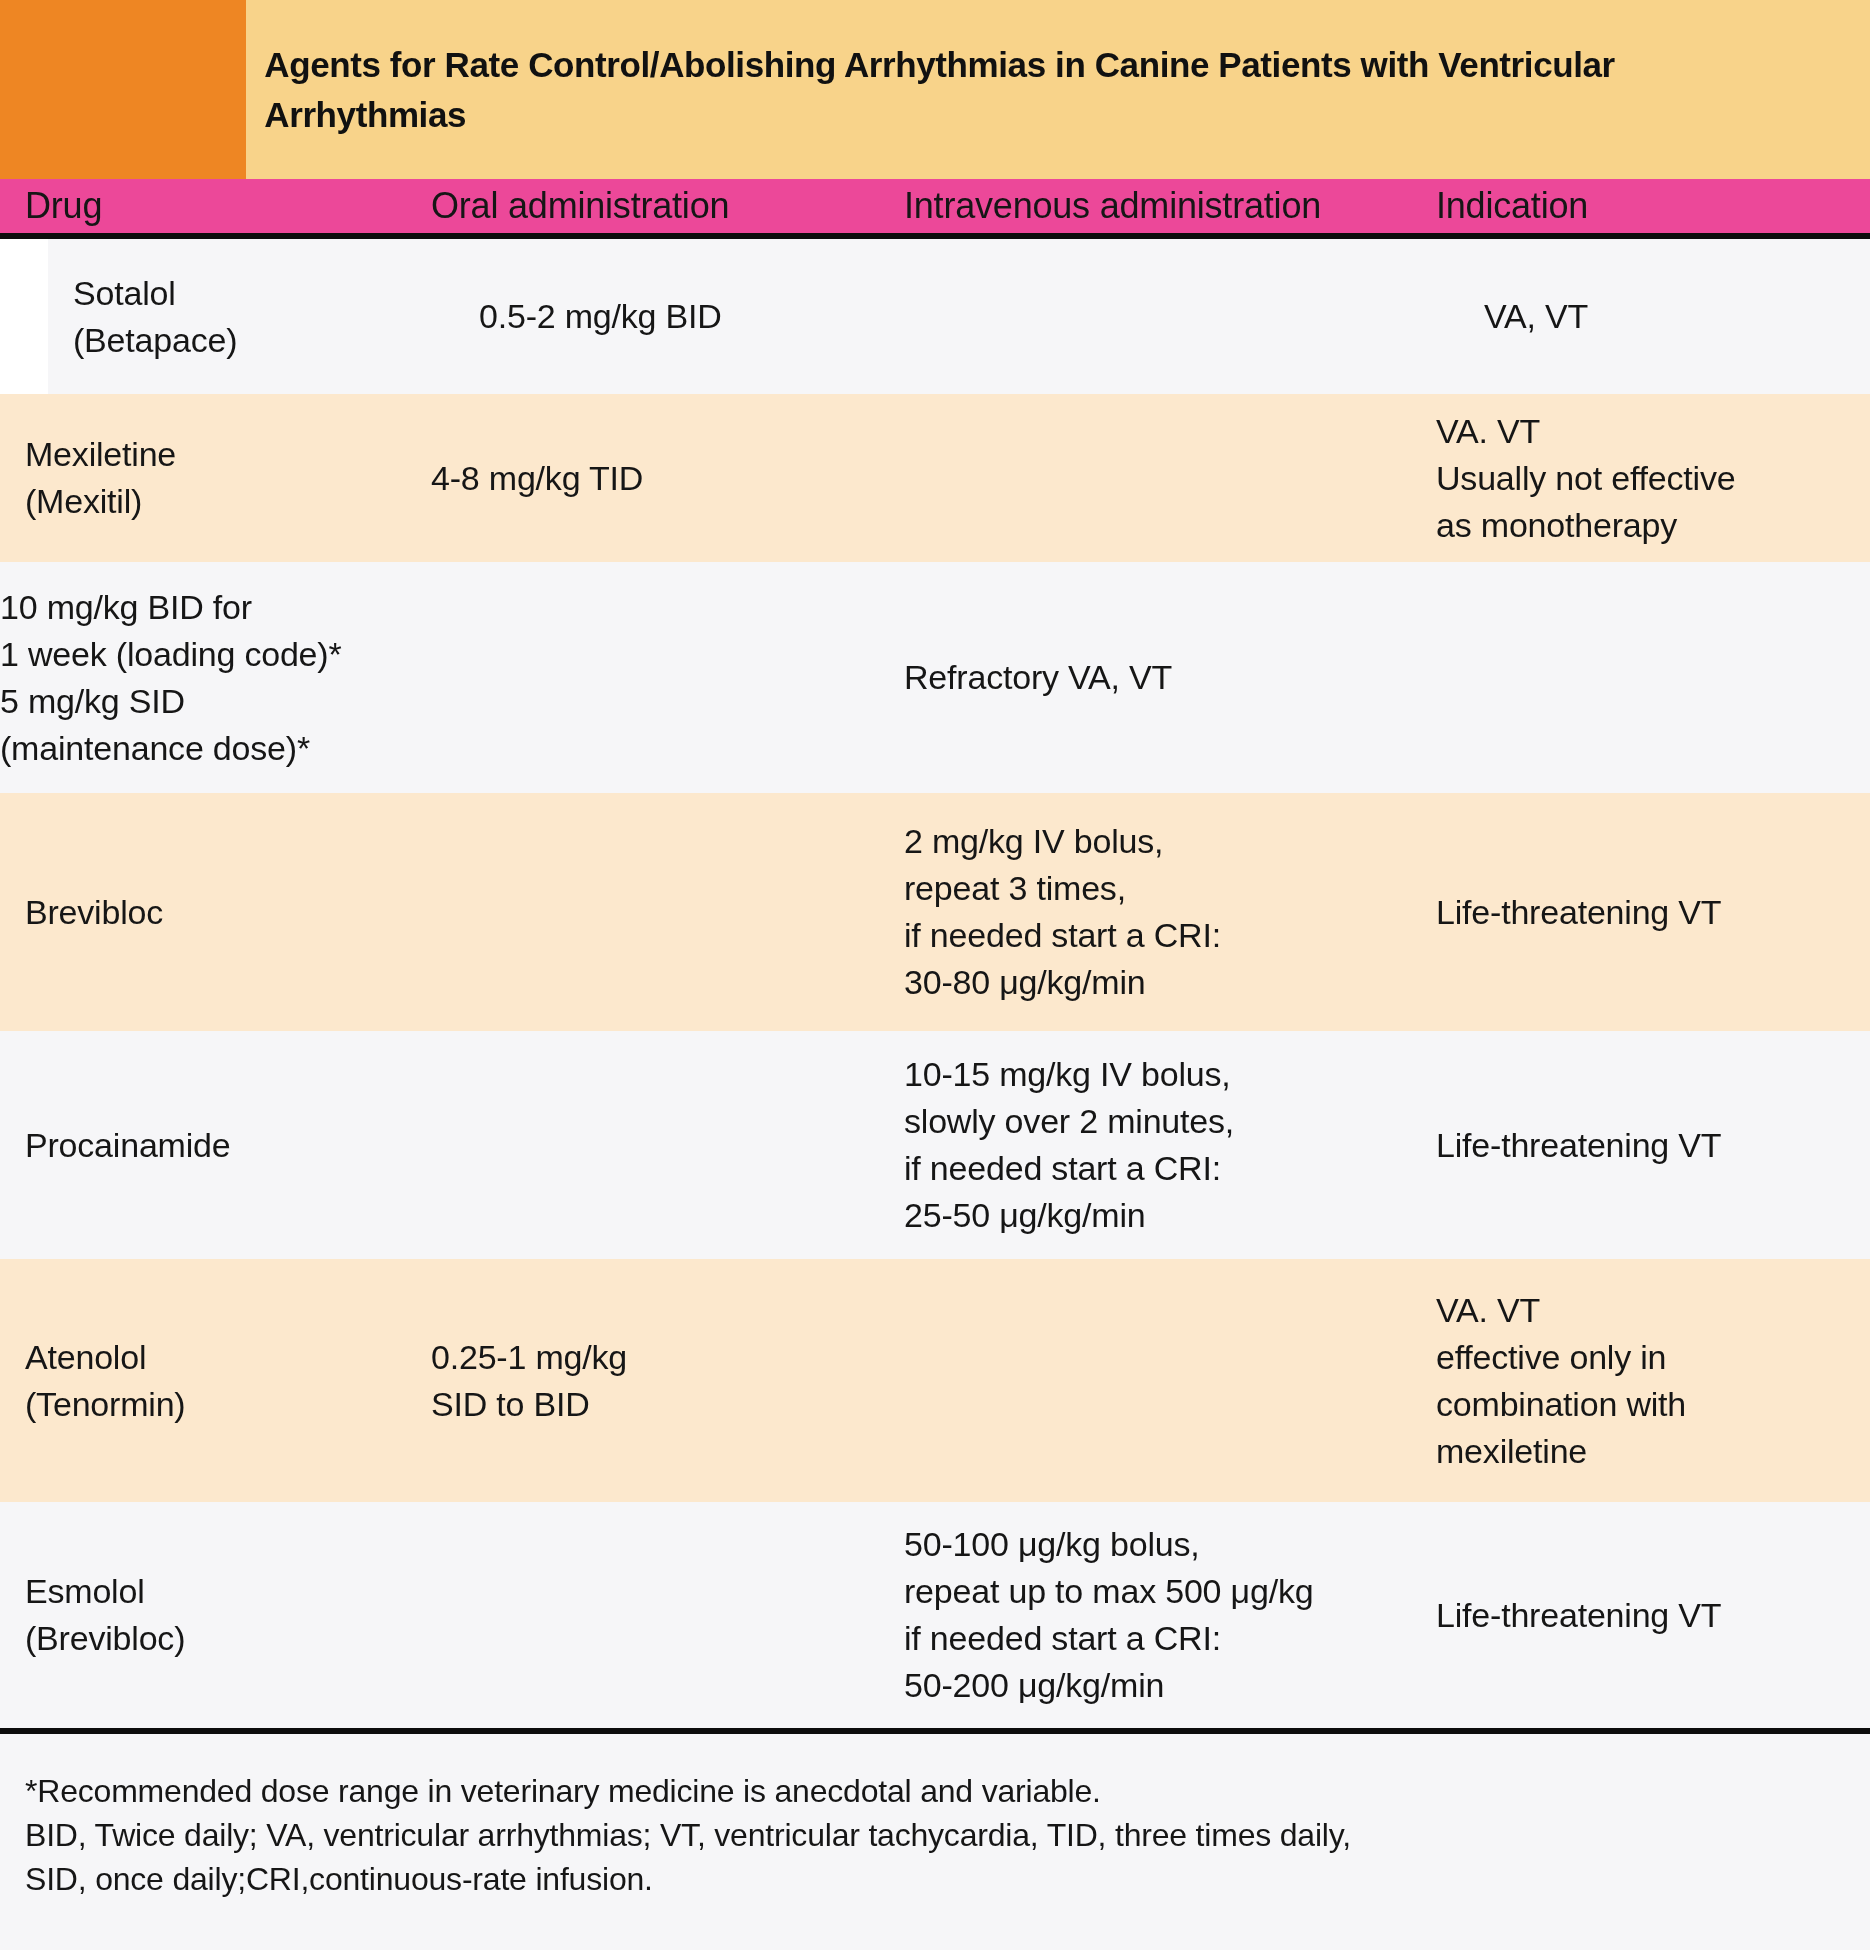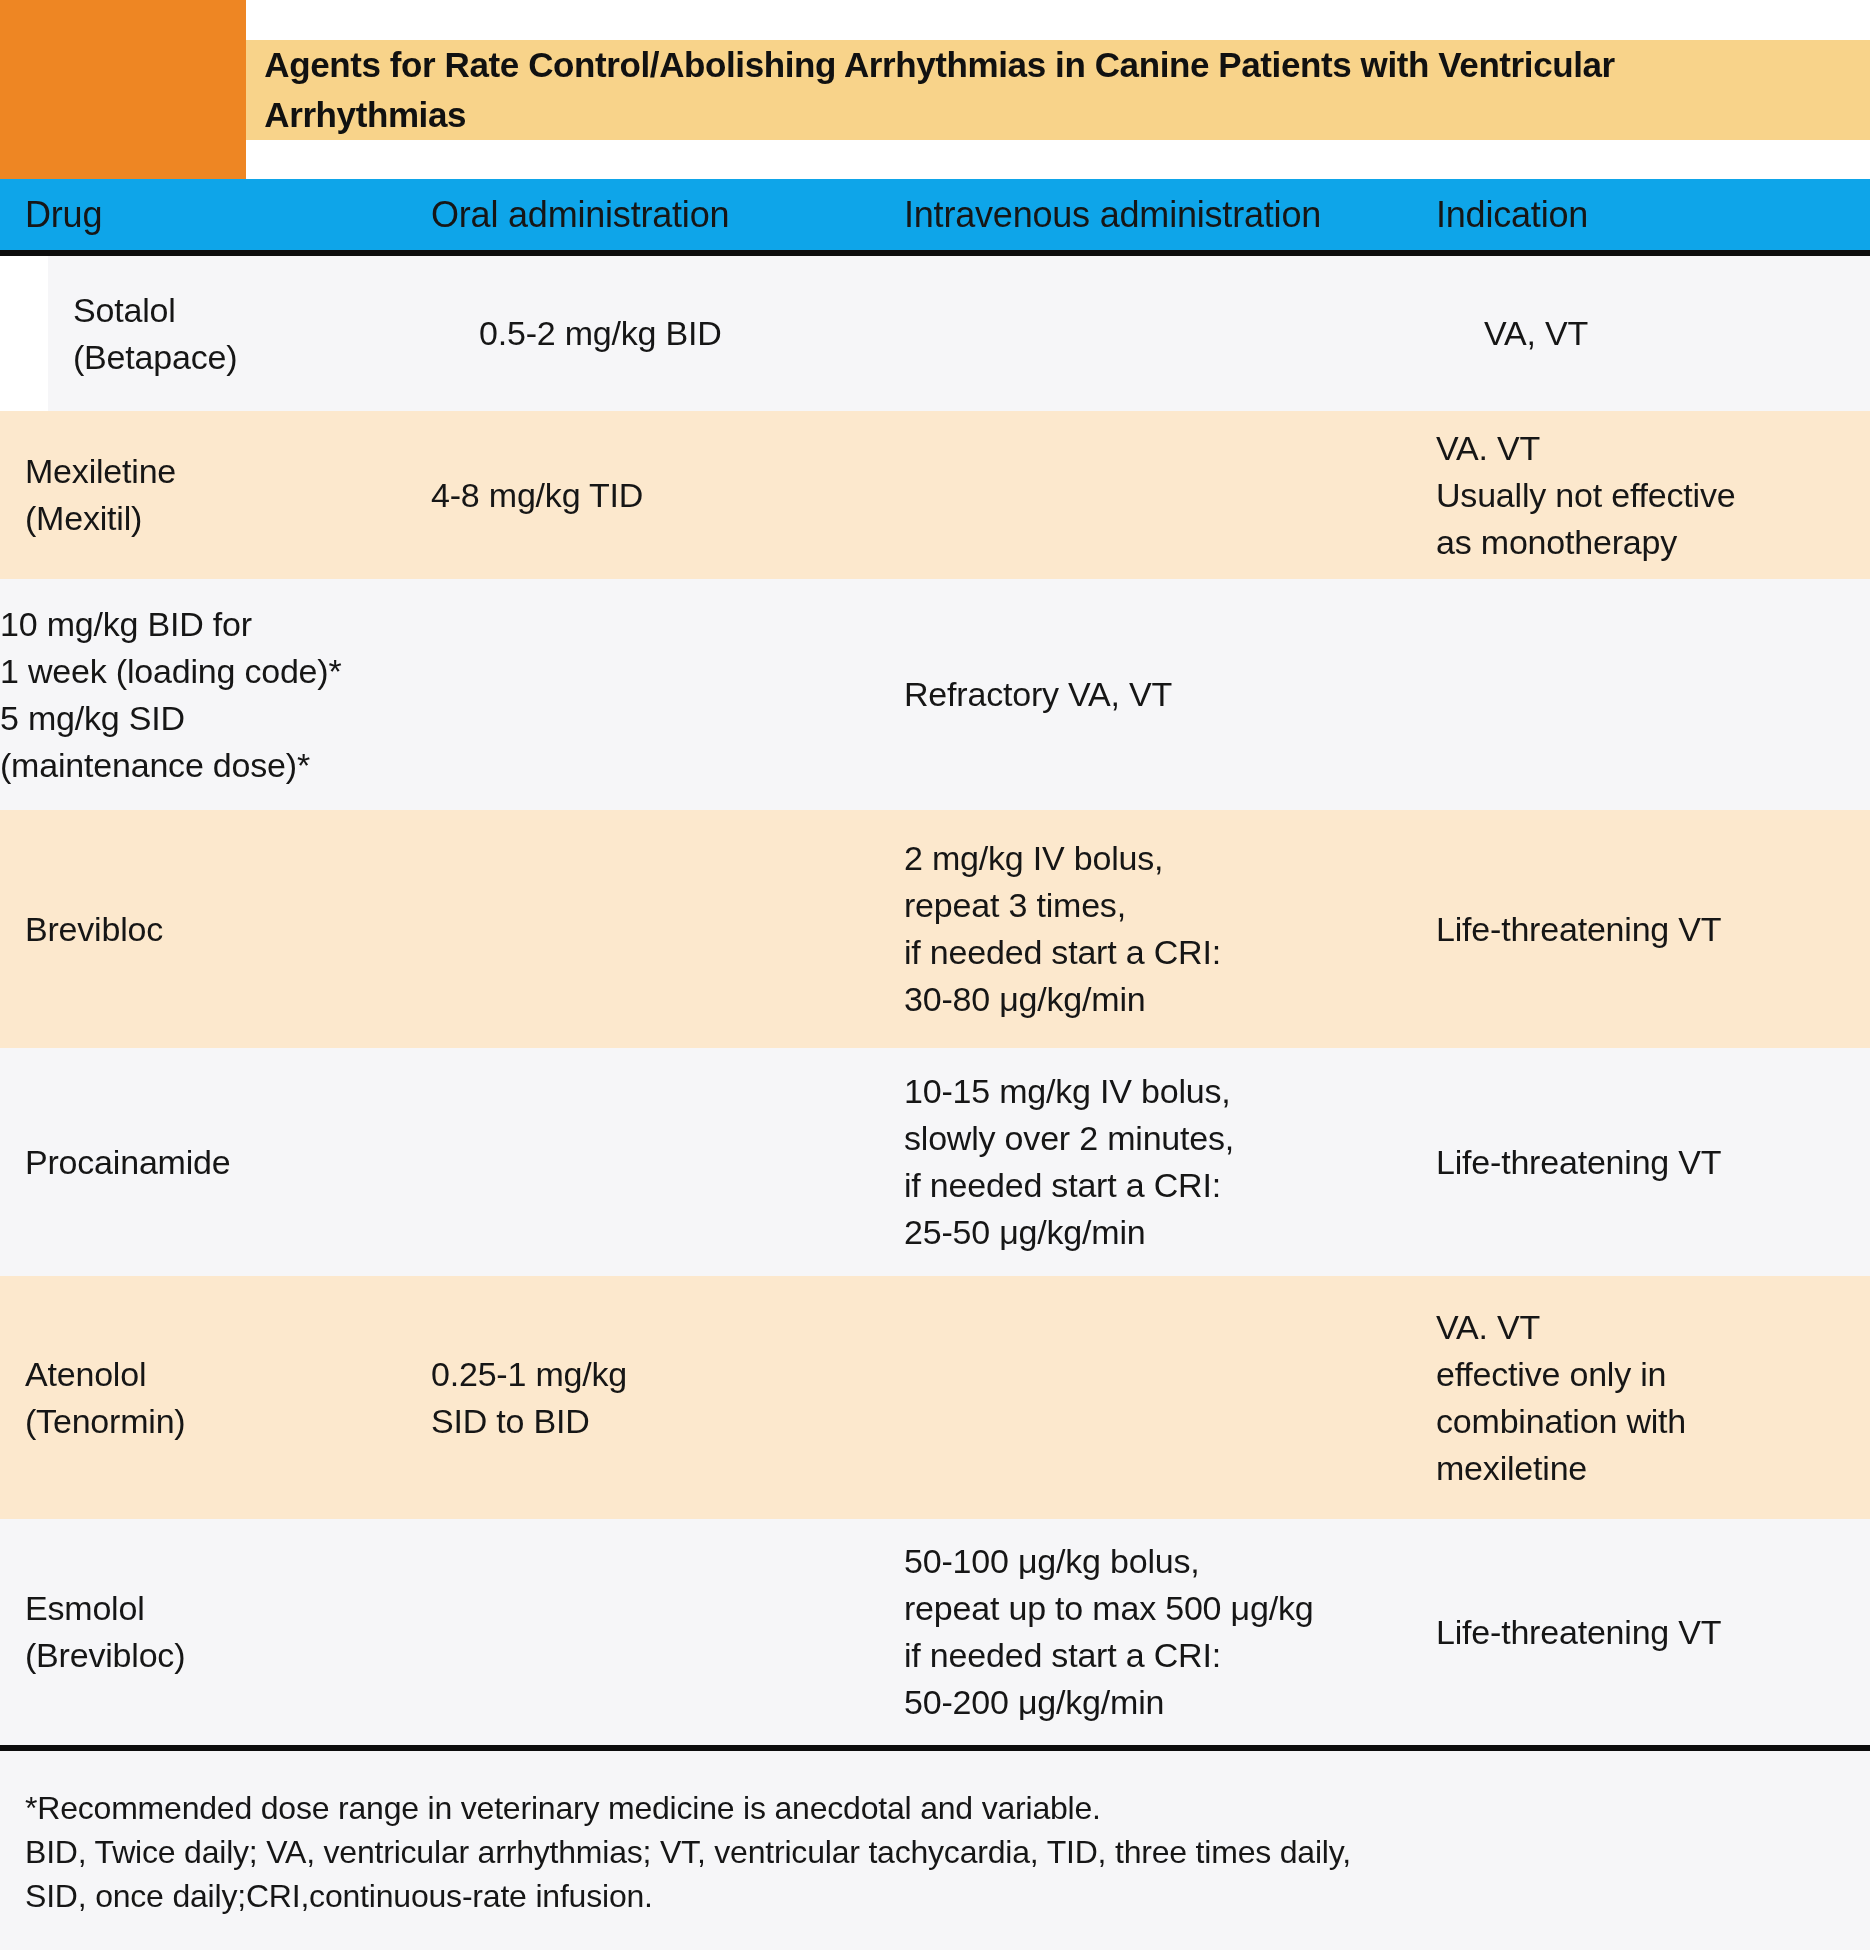"Agents for Rate Control/Abolishing" .banner { align-items: center -> none }
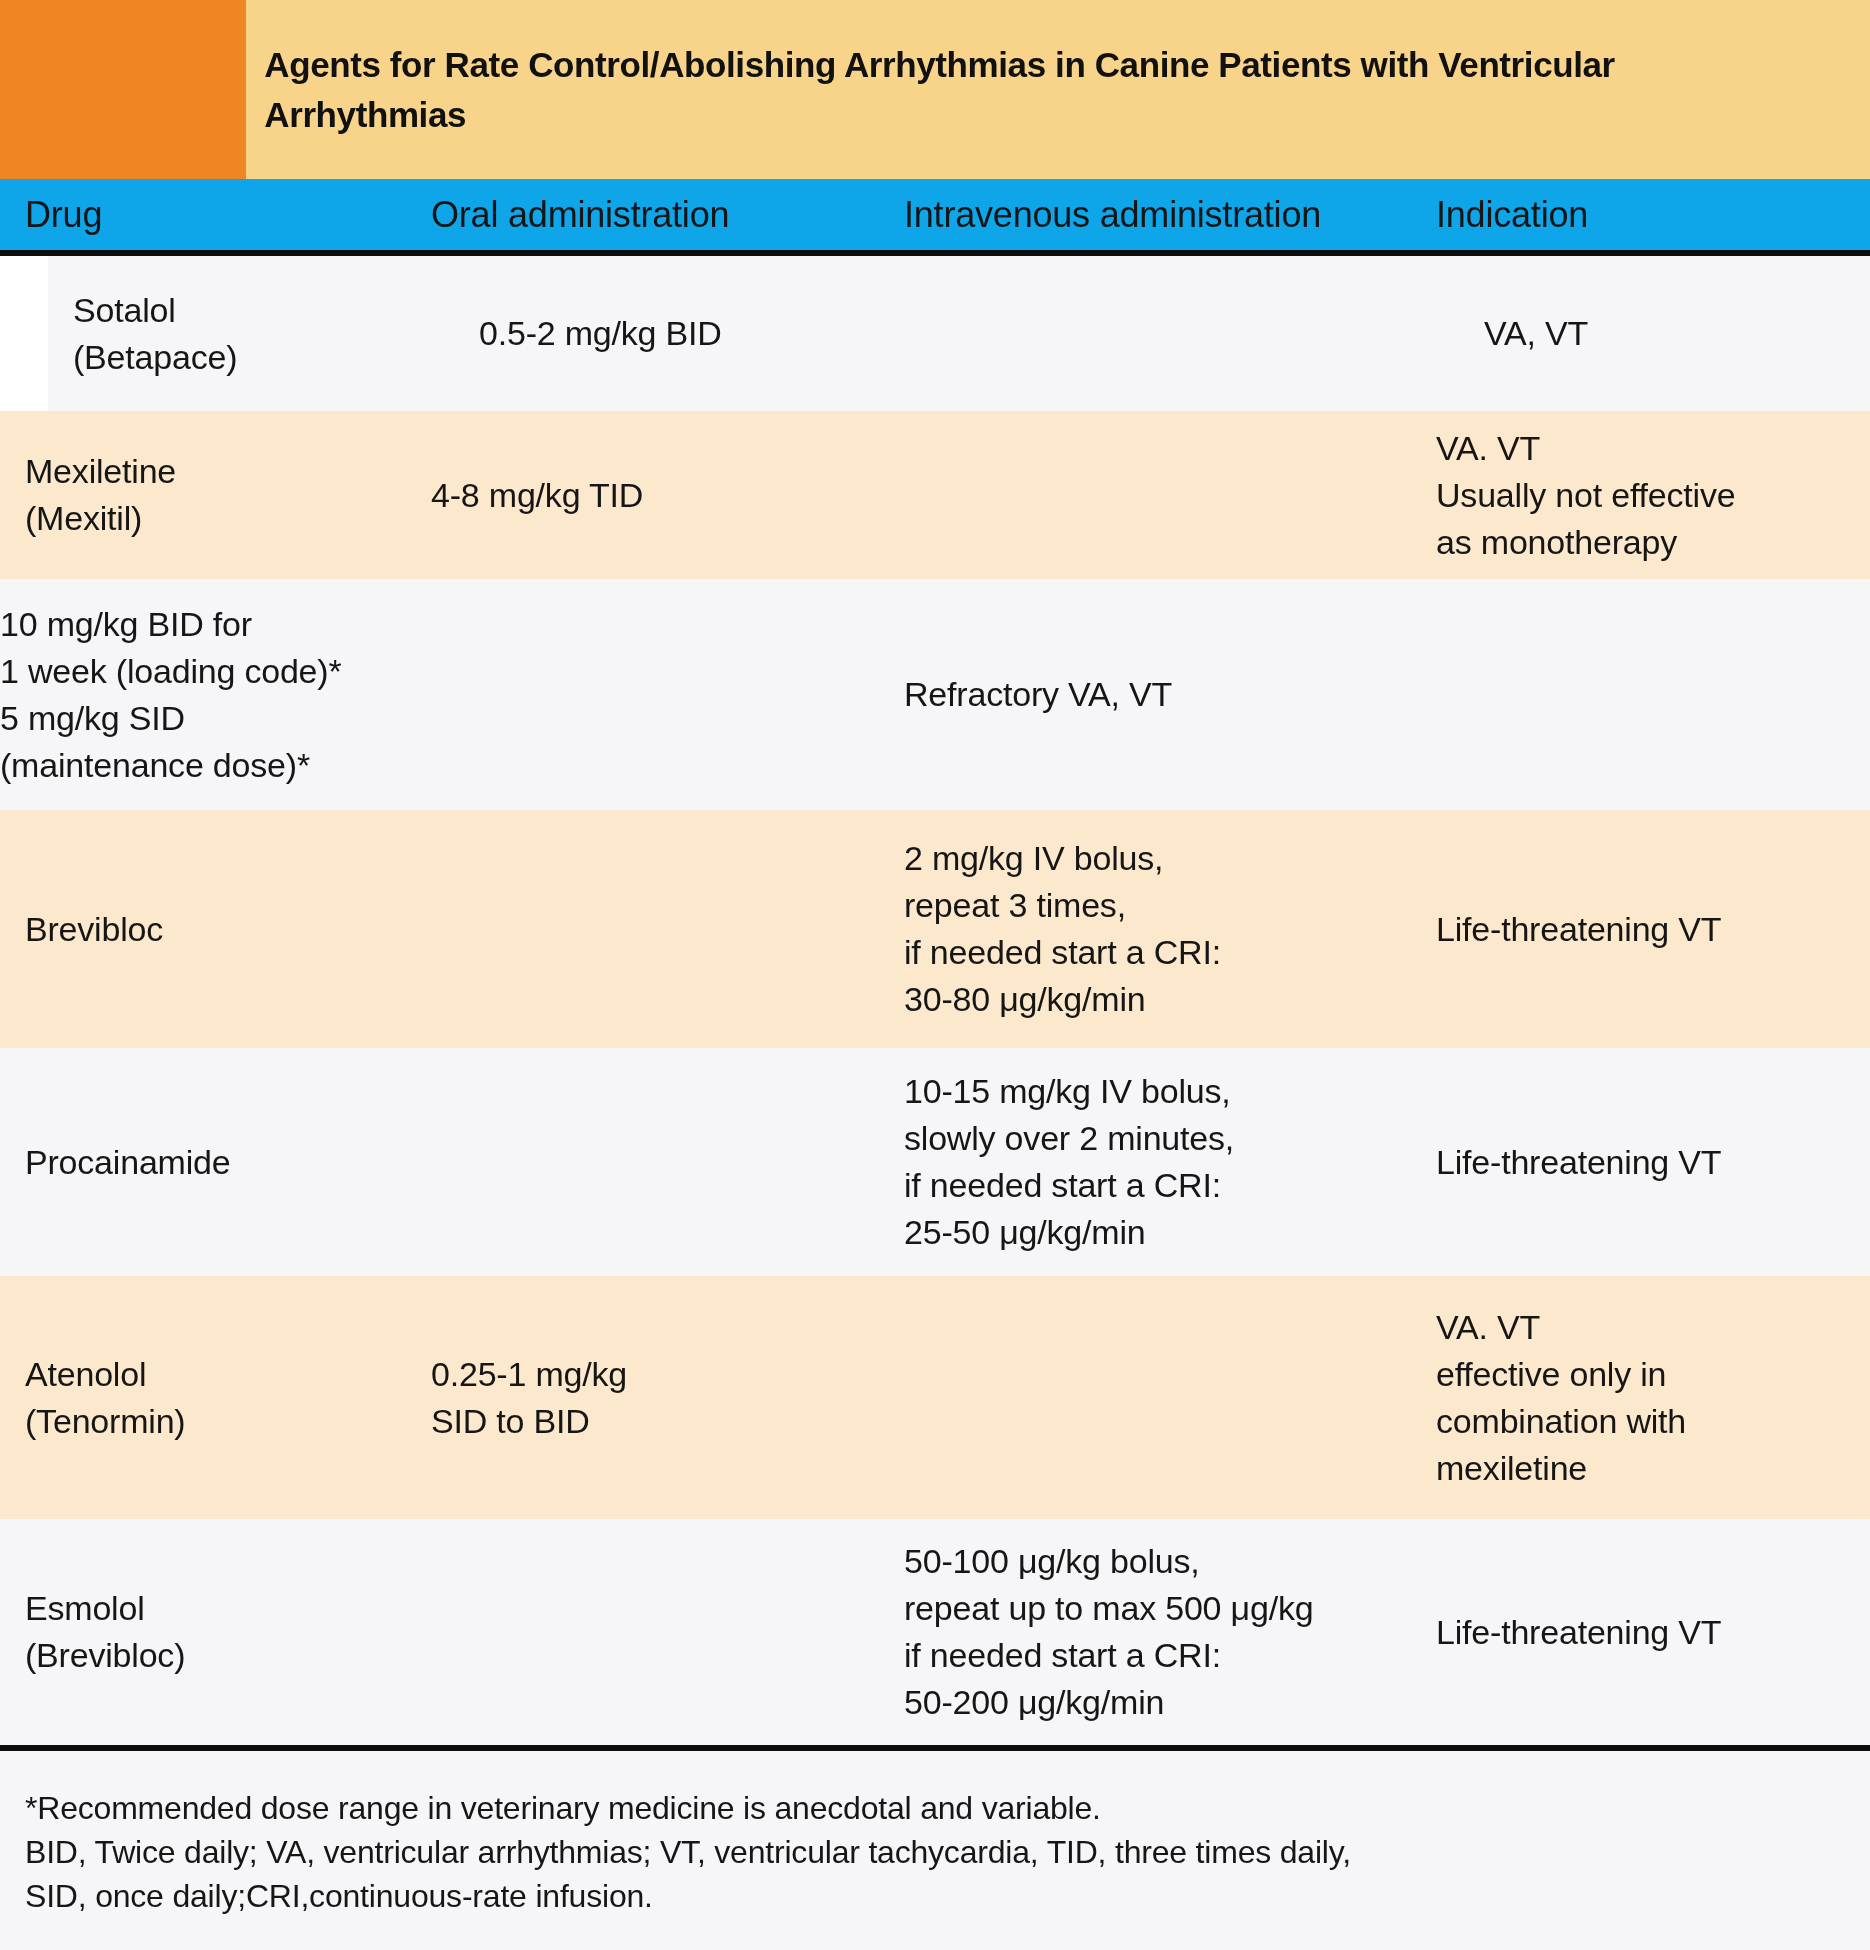"Drug" .colhead-row { background: #0ea5e9 -> #ec4899; height: 77px -> 60px }
